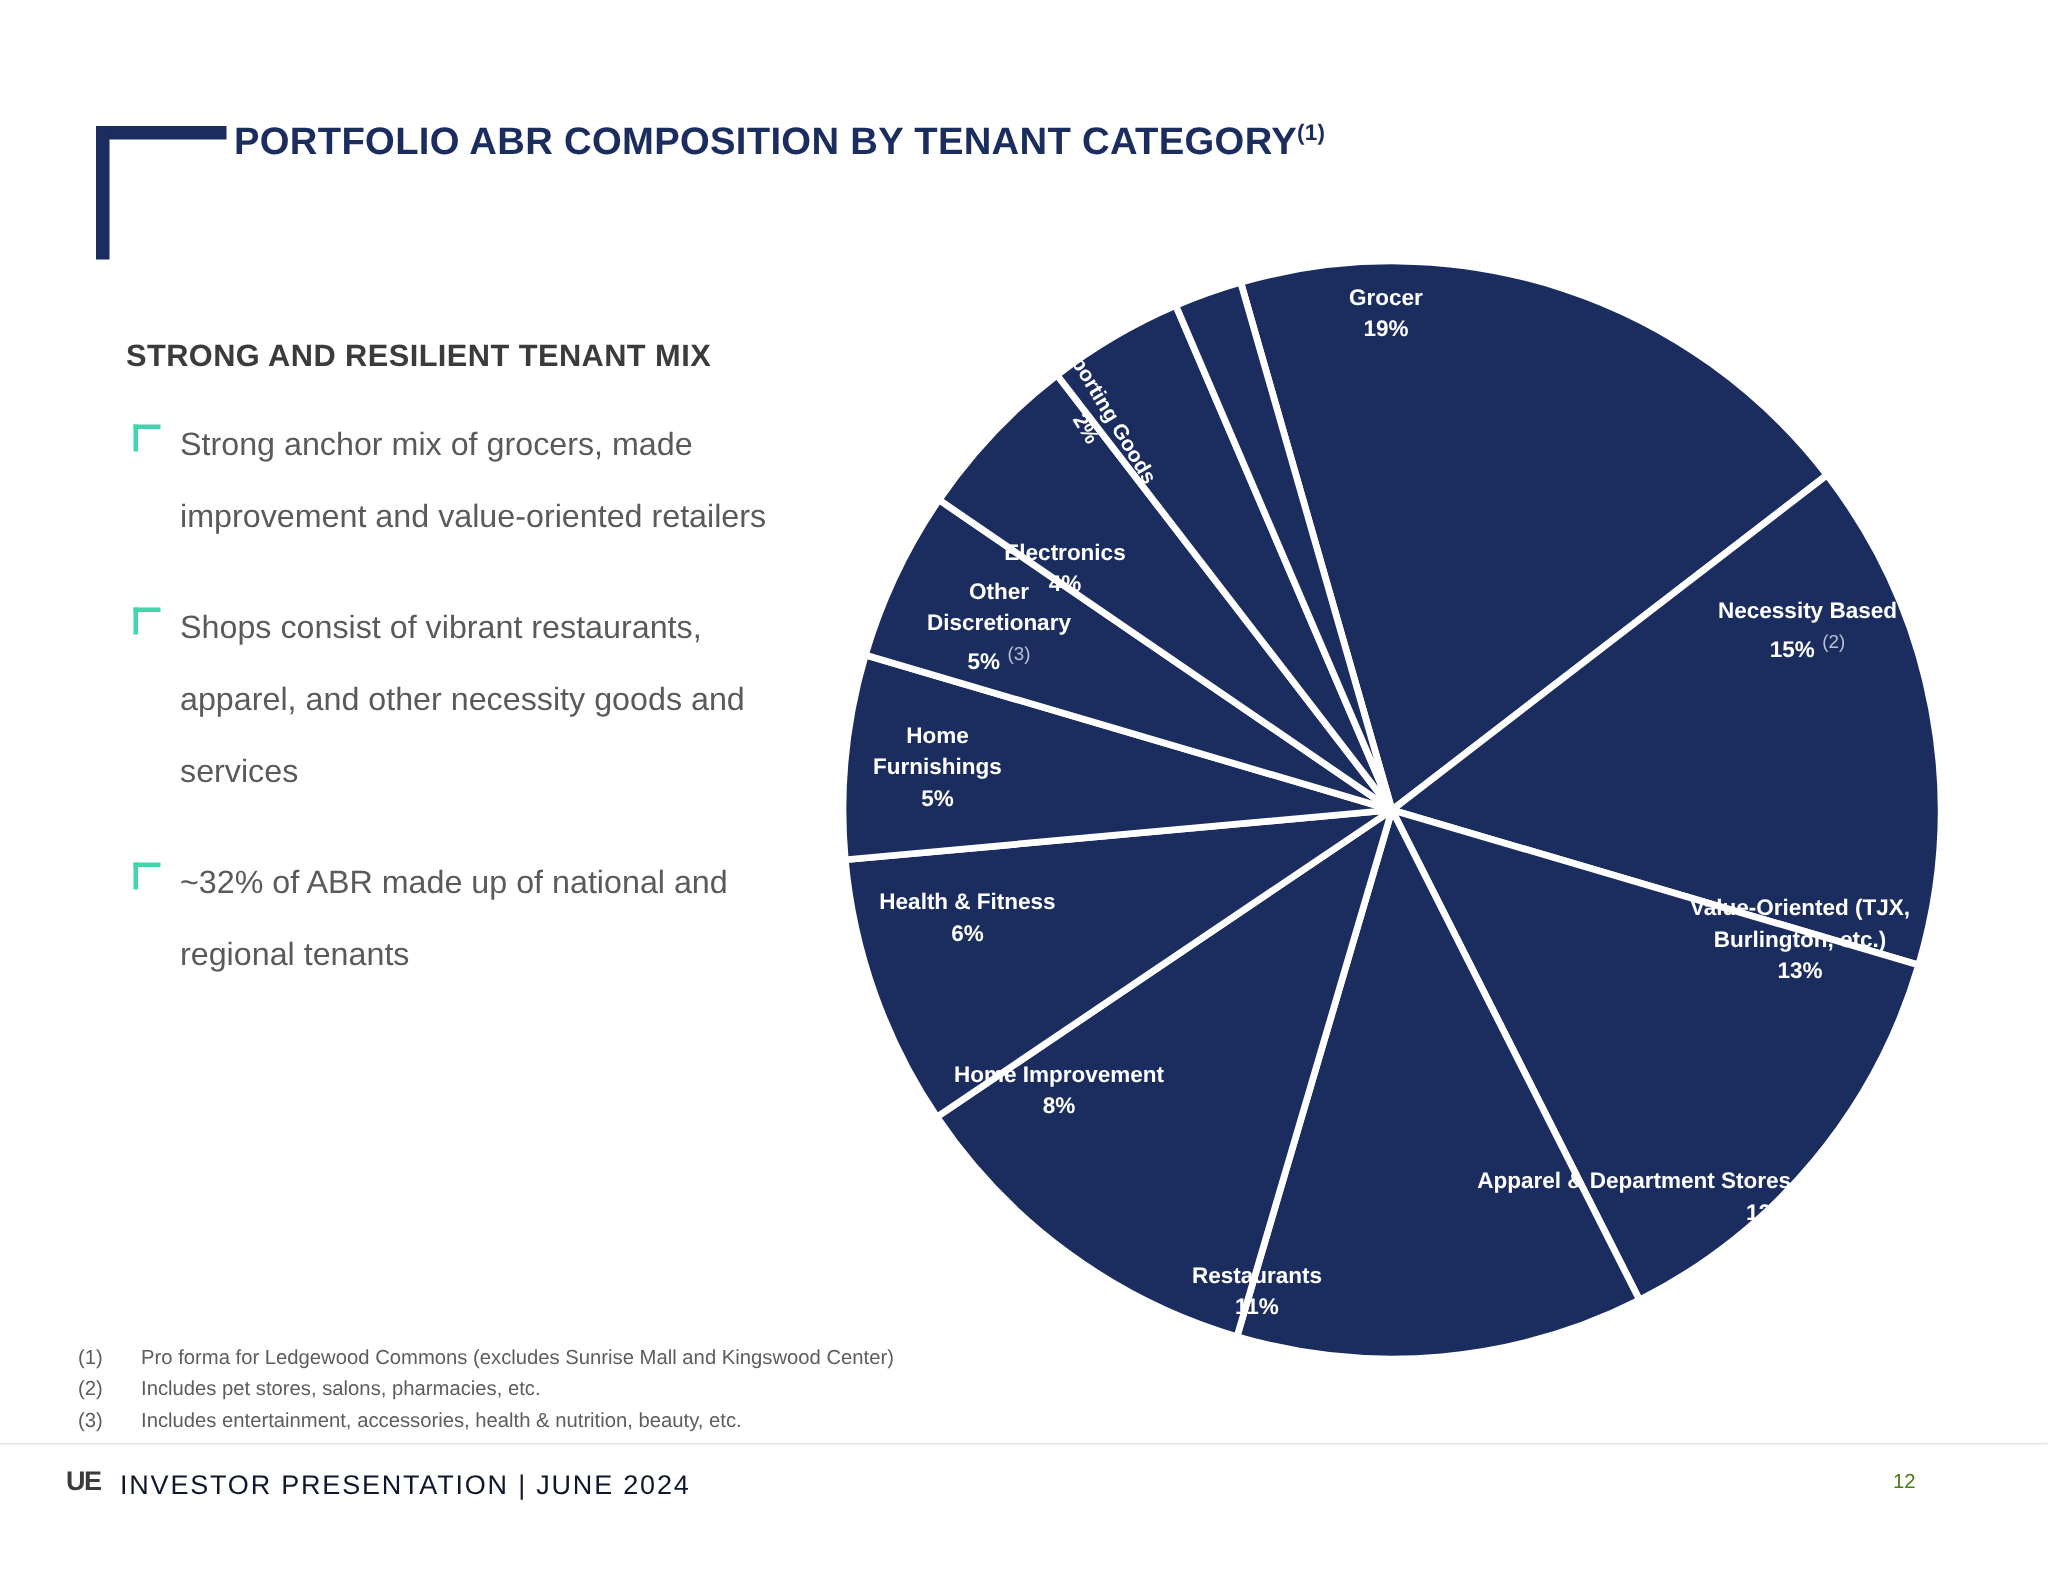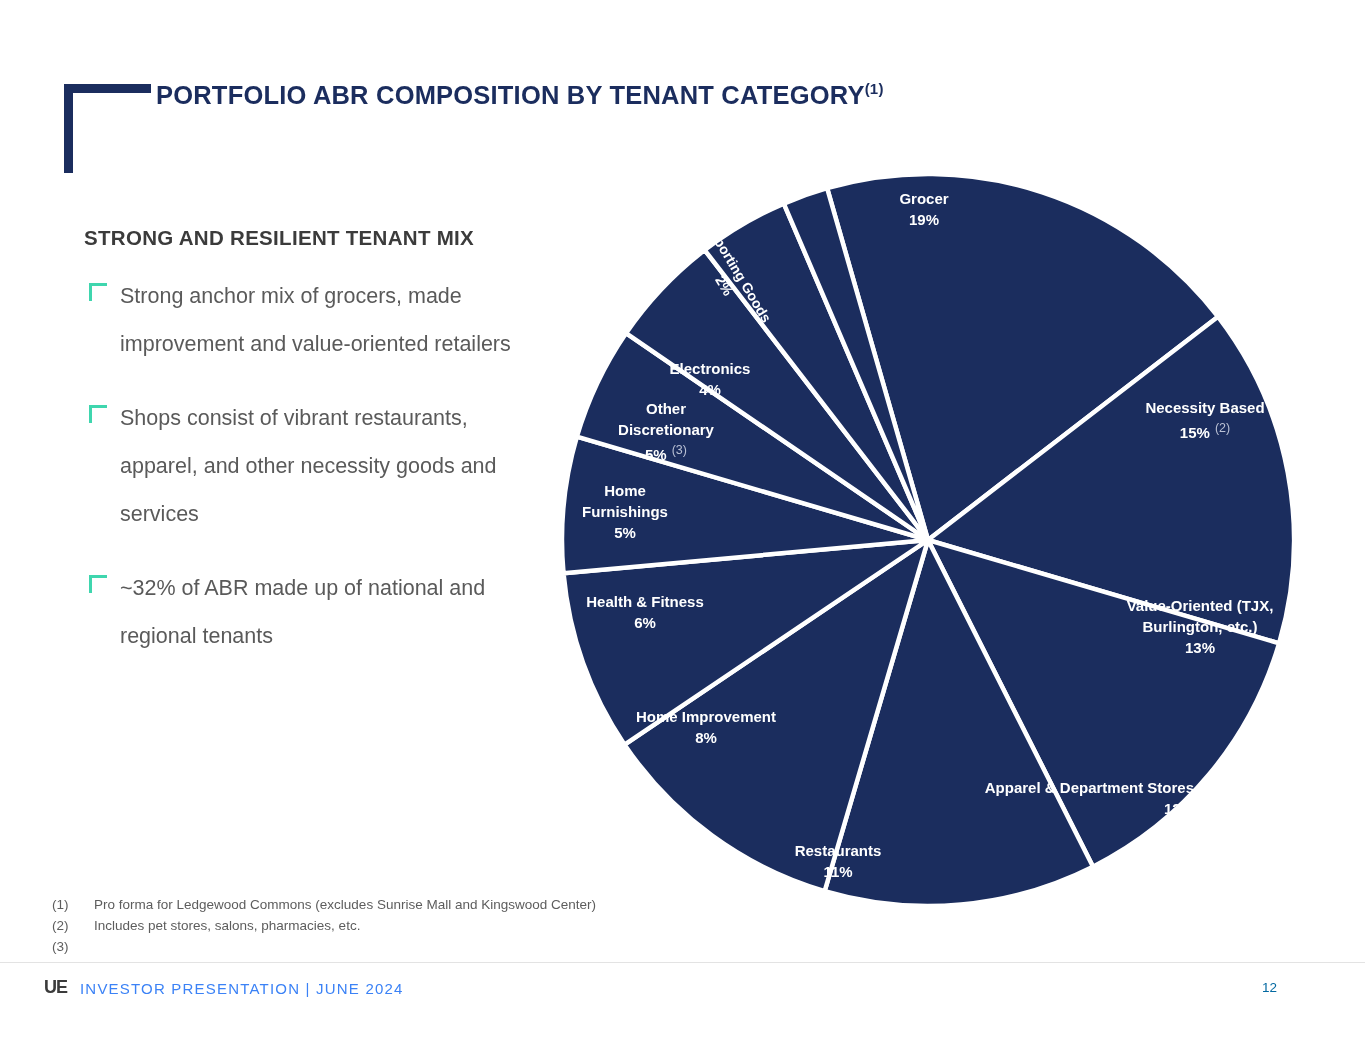"Other" div.pie-label { top: 398px -> 384px }
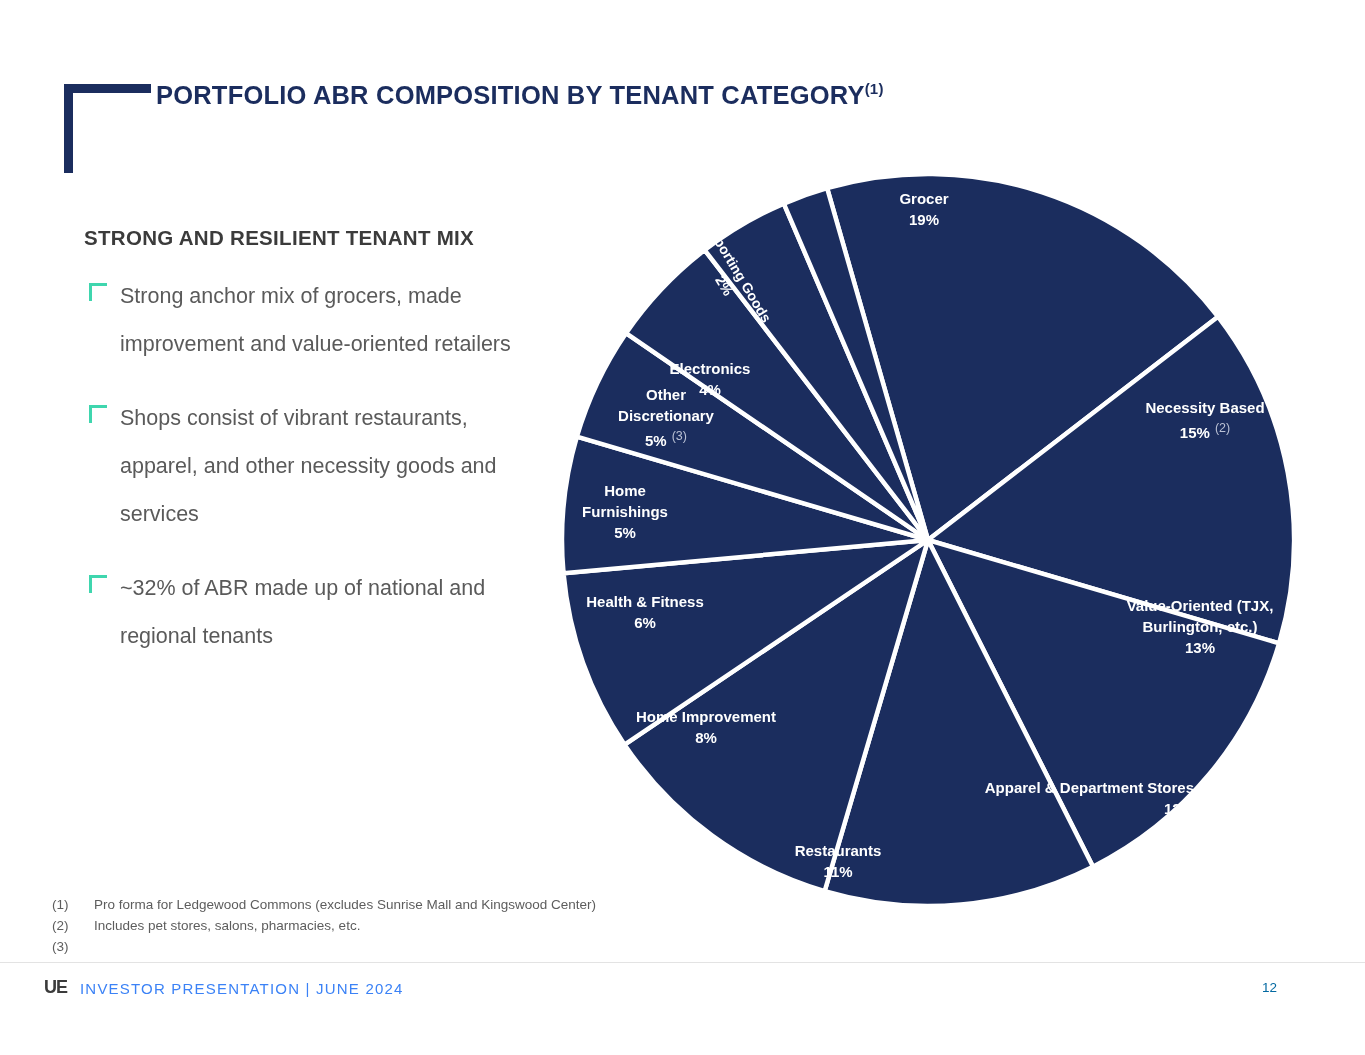"Includes entertainment, accessories," span.fn-txt { html: none -> <span>Includes entertainment, accessories, health &amp; nutrition, beauty, etc.</span> }
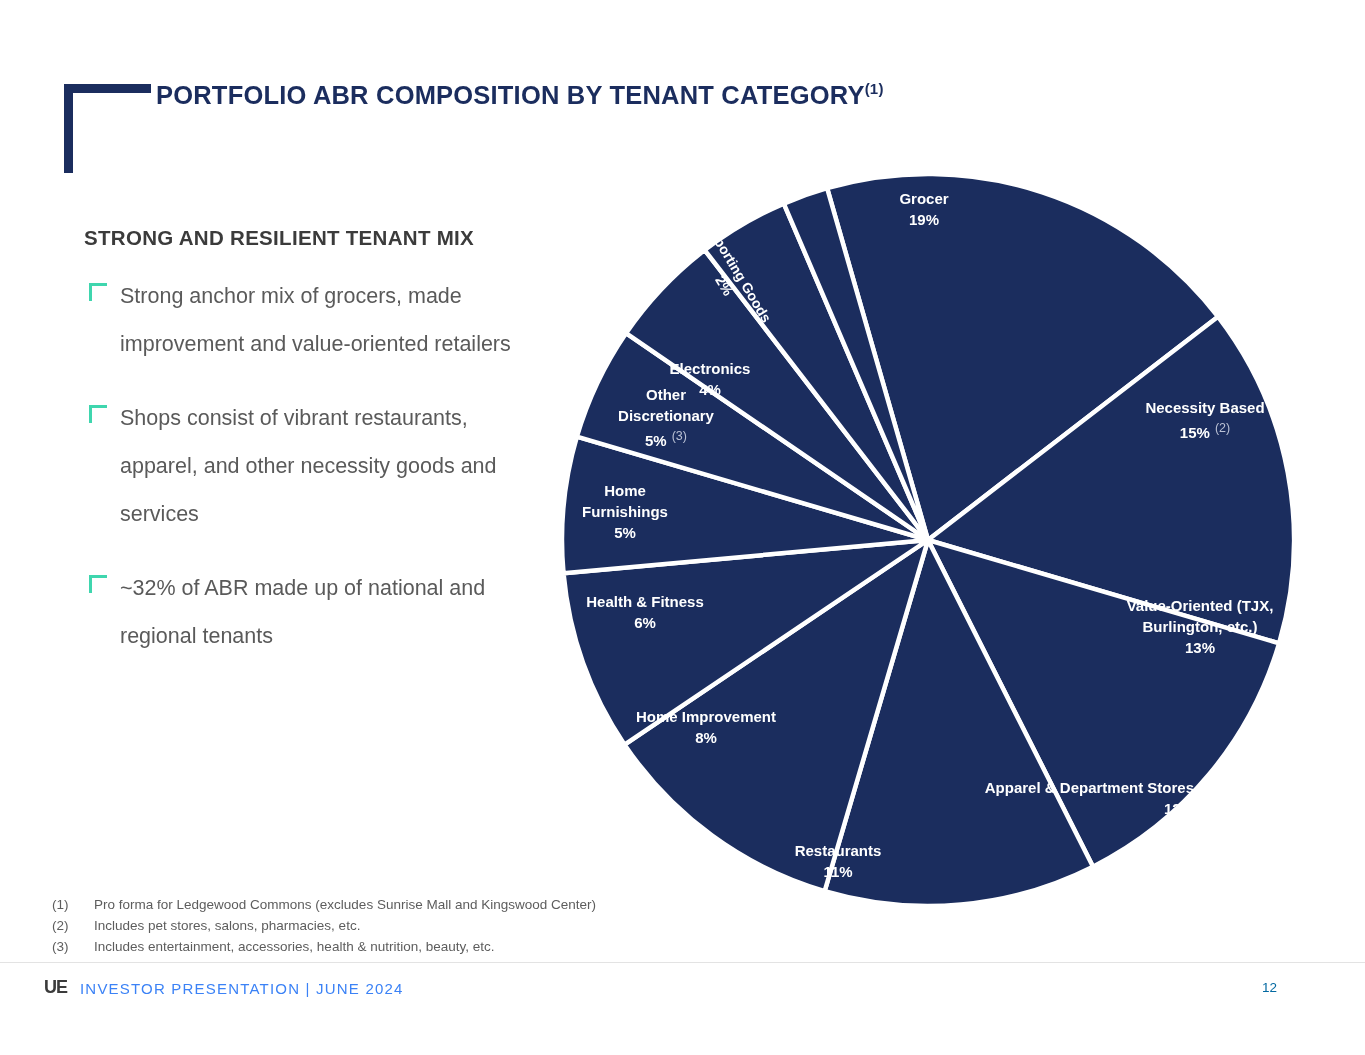"INVESTOR PRESENTATION | JUNE 2024" .footer-text { color: #3b82f6 -> #0f172a; font-size: 15px -> 18px }
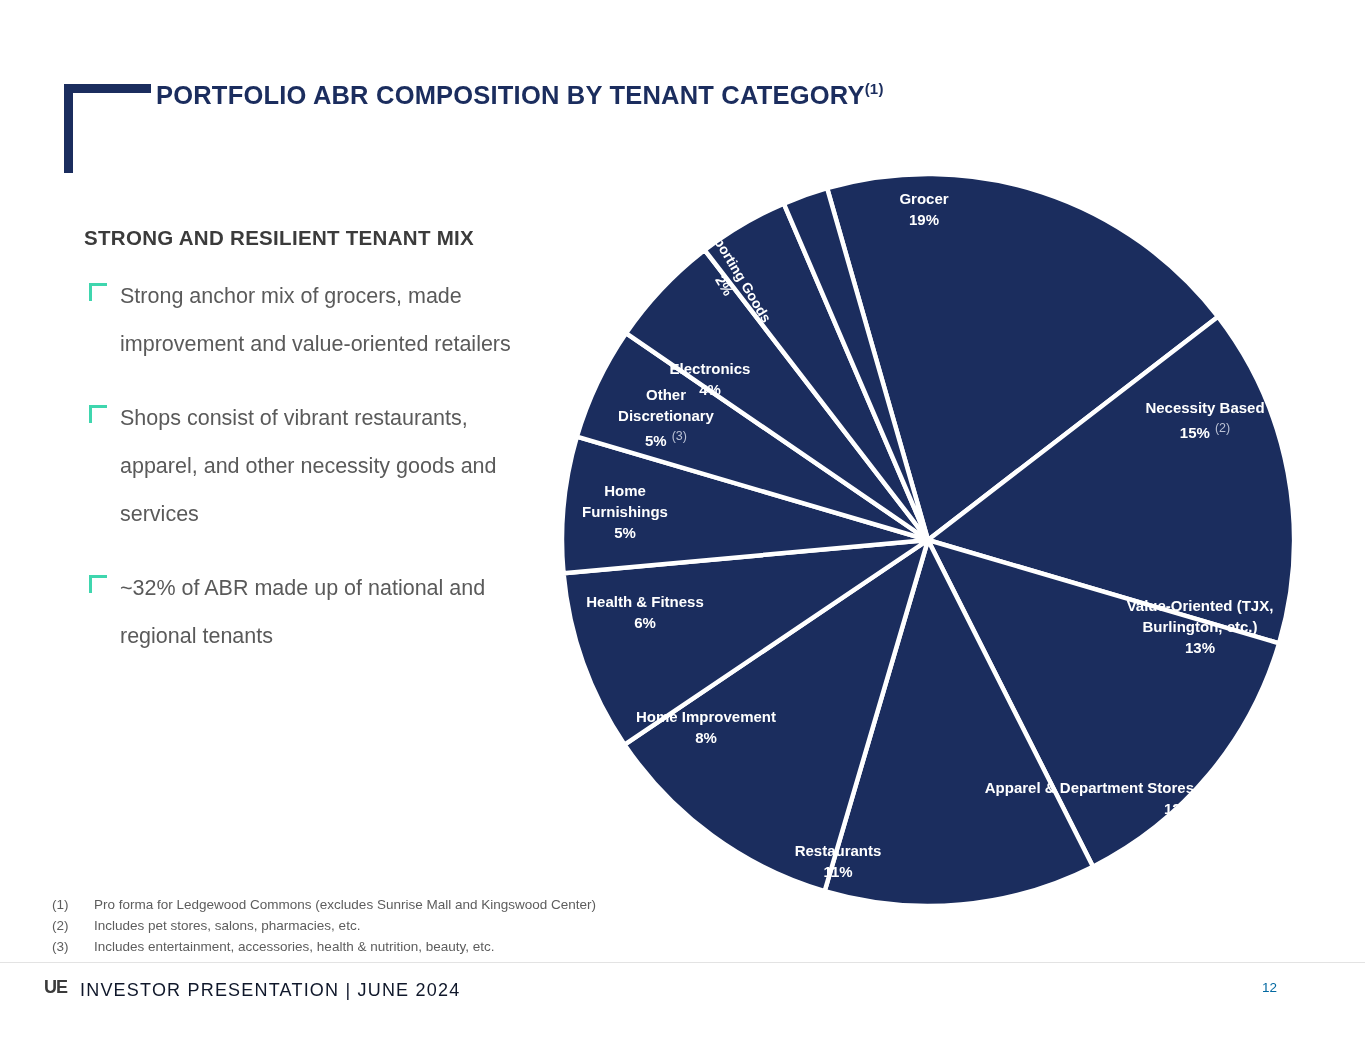"12" .footer-page { color: #0369a1 -> #4d7c0f }
